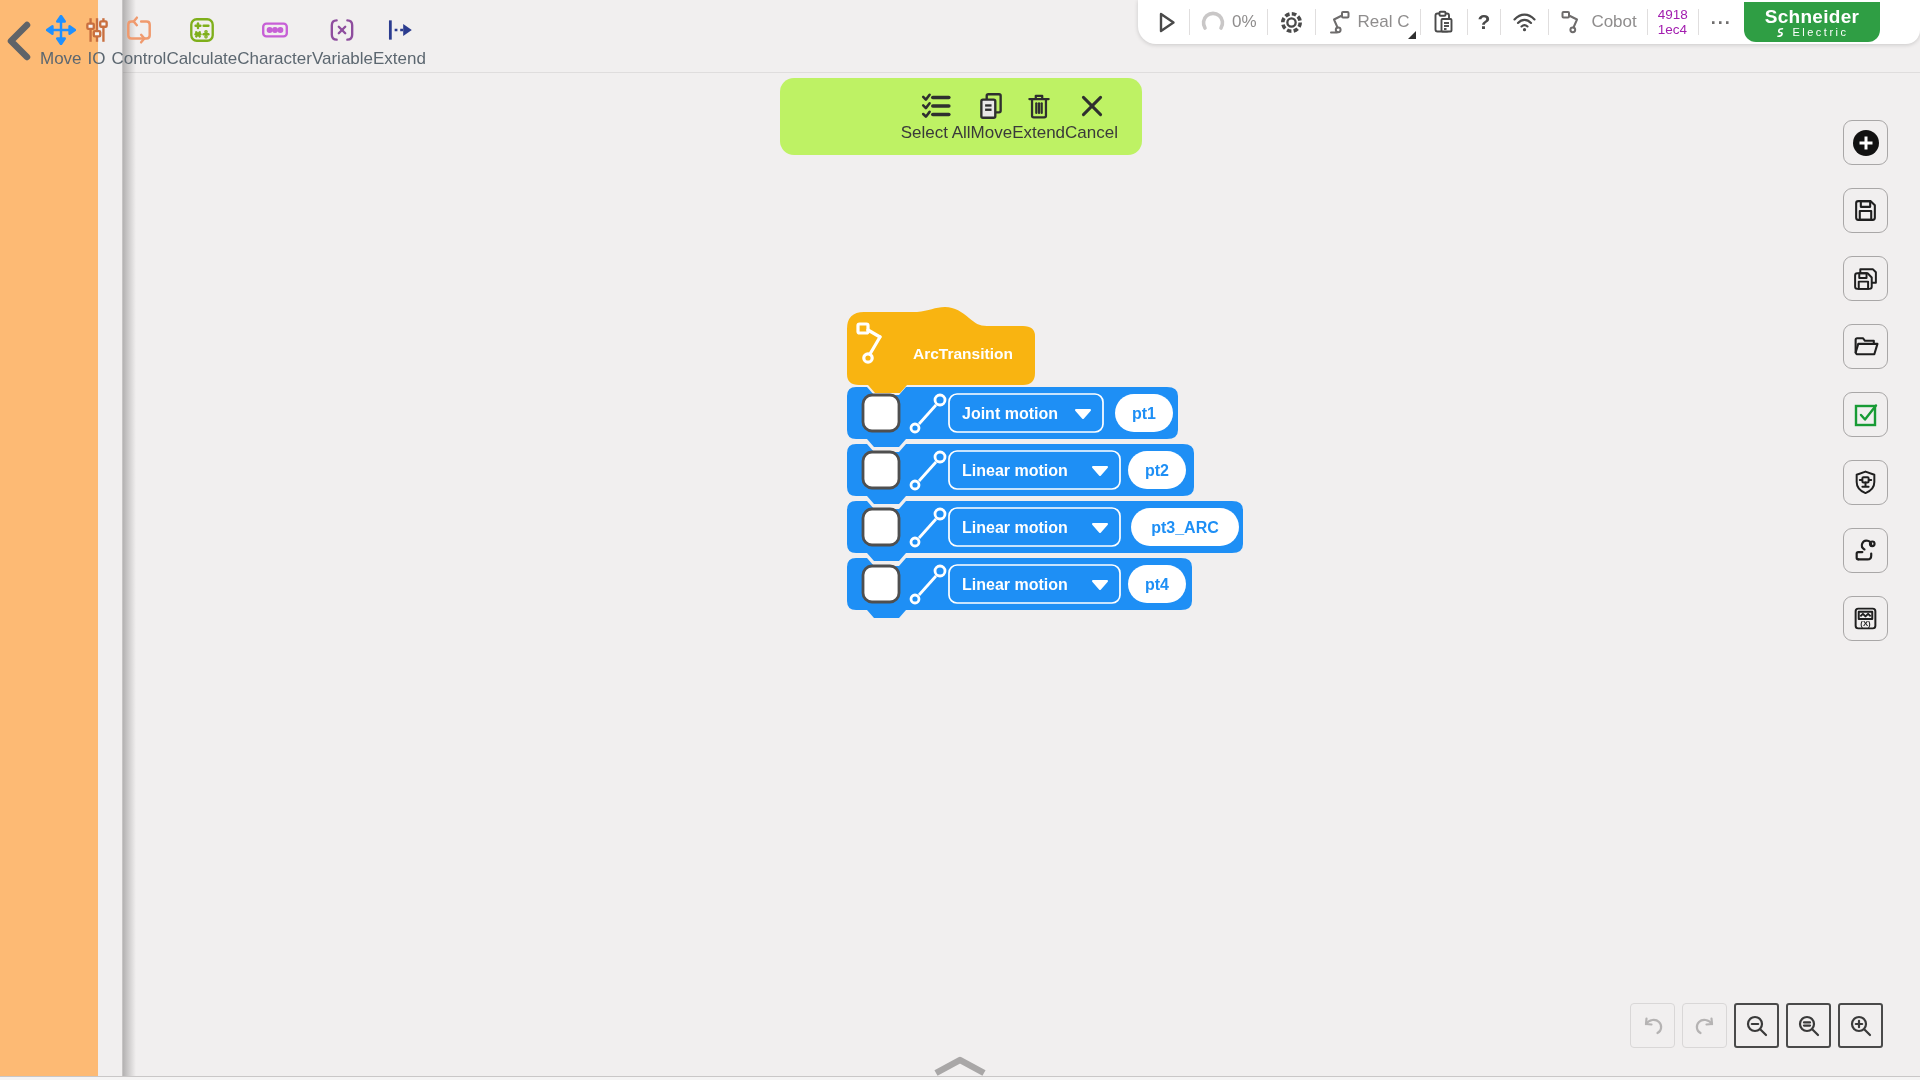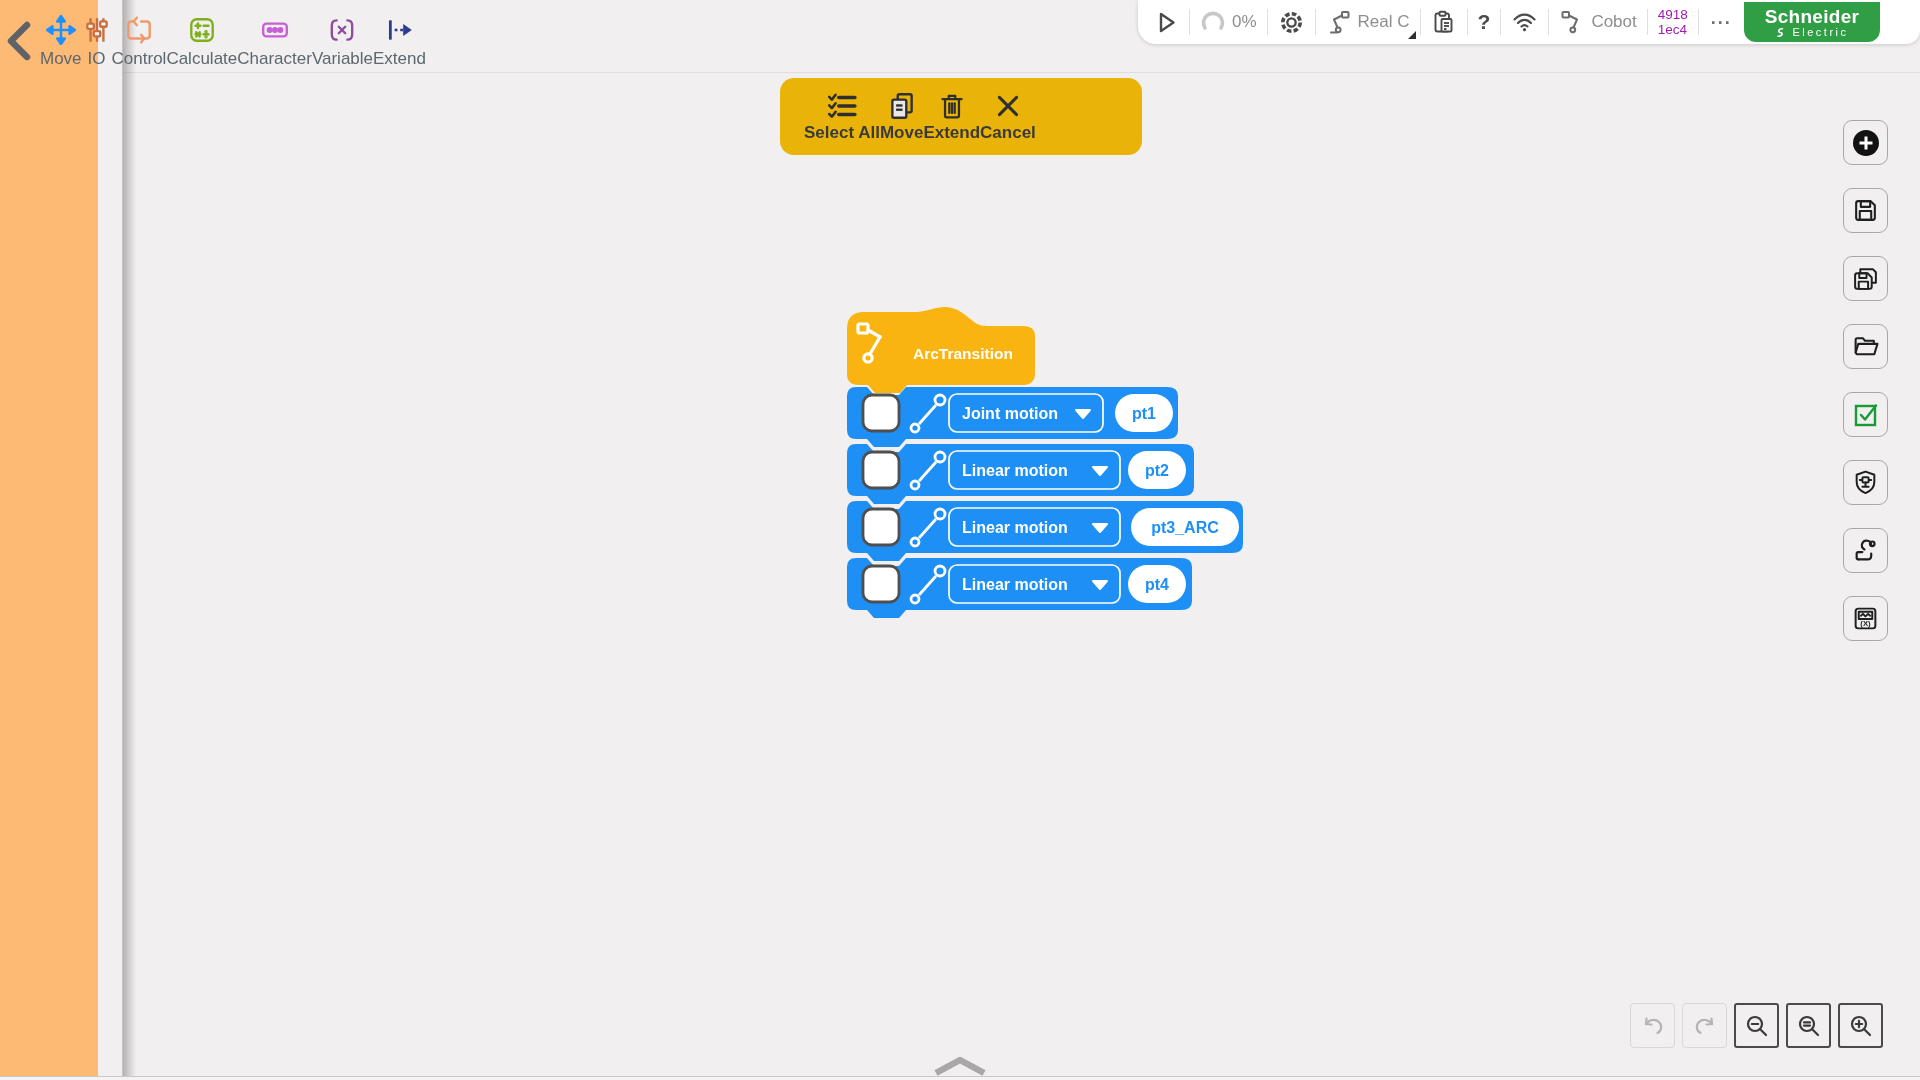"Select All" .selection-toolbar { background: #eab308 -> #bef264; font-weight: bold -> none; justify-content: flex-start -> flex-end }
